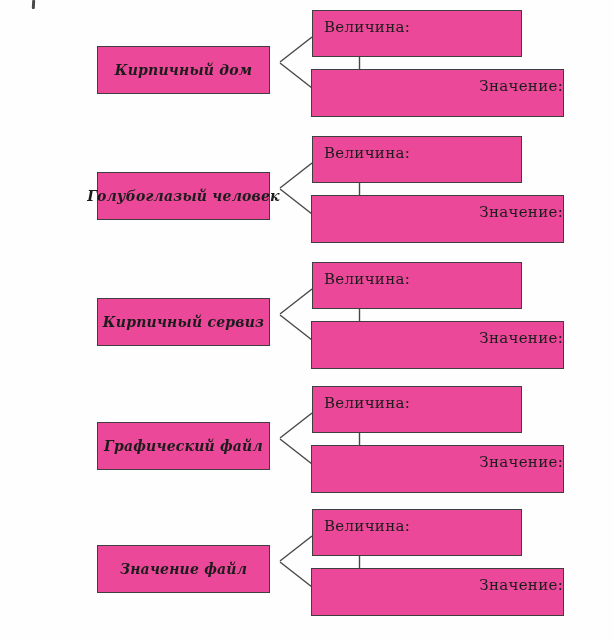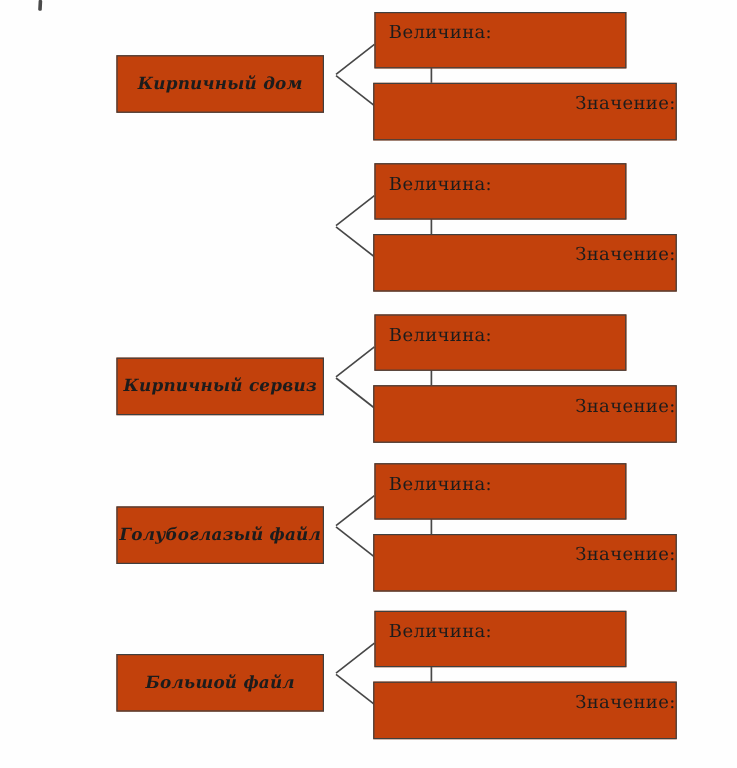"Величина:" .box { background: #c2410c -> #ec4899 }
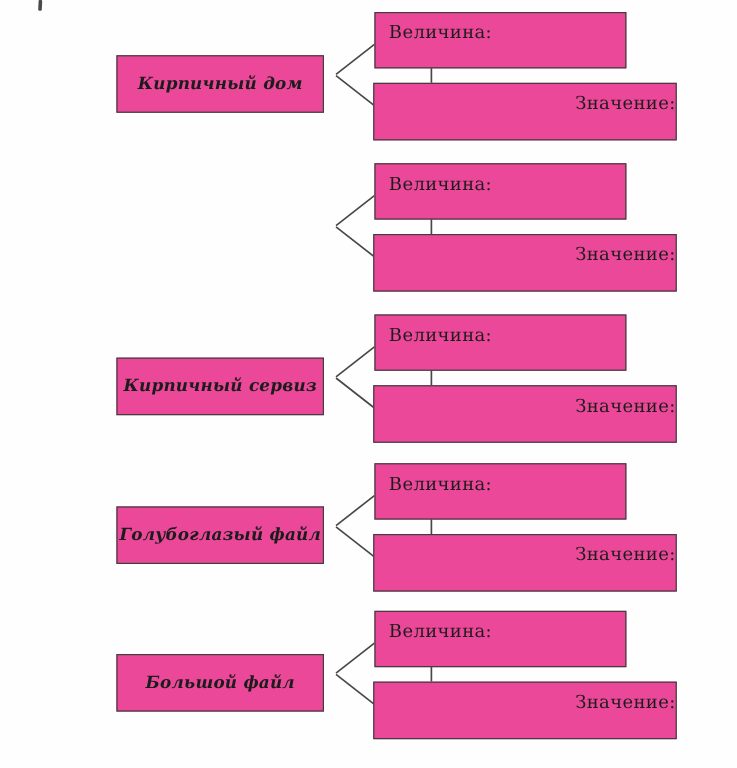"Голубоглазый человек" div.box { html: none -> <div>Голубоглазый человек</div> }
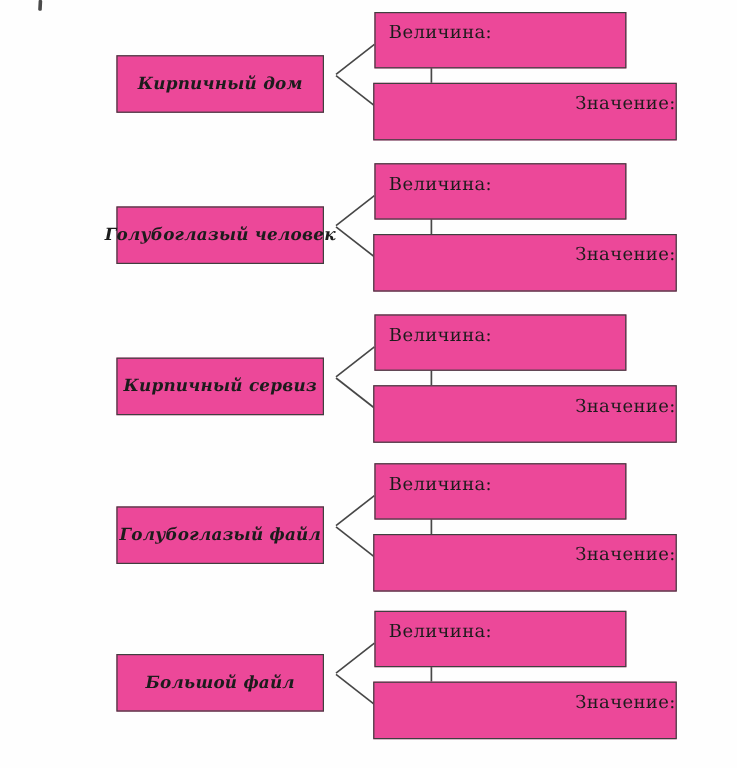"Голубоглазый файл" div.box { text: Голубоглазый -> Графический }
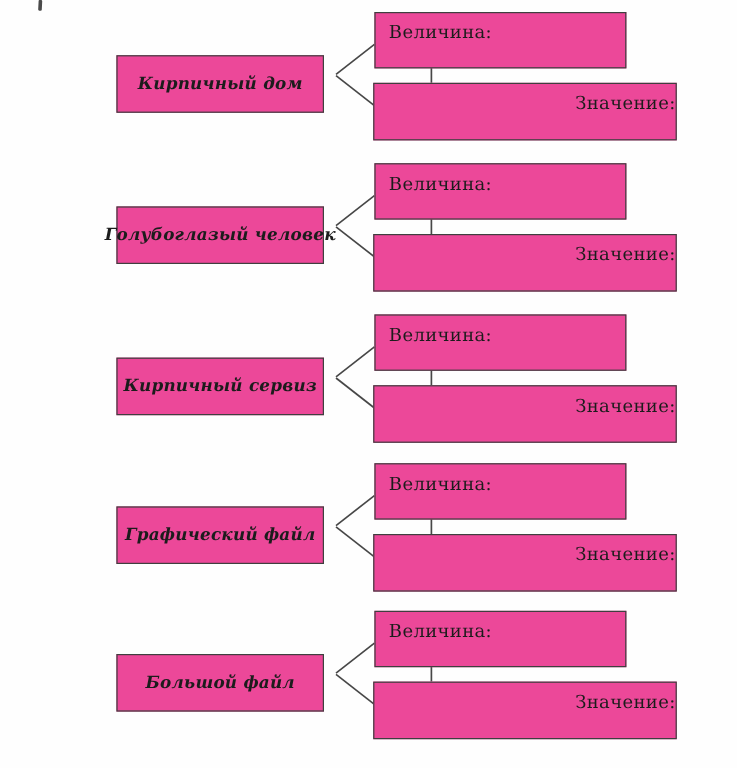"Большой файл" div.box { text: Большой -> Значение }
